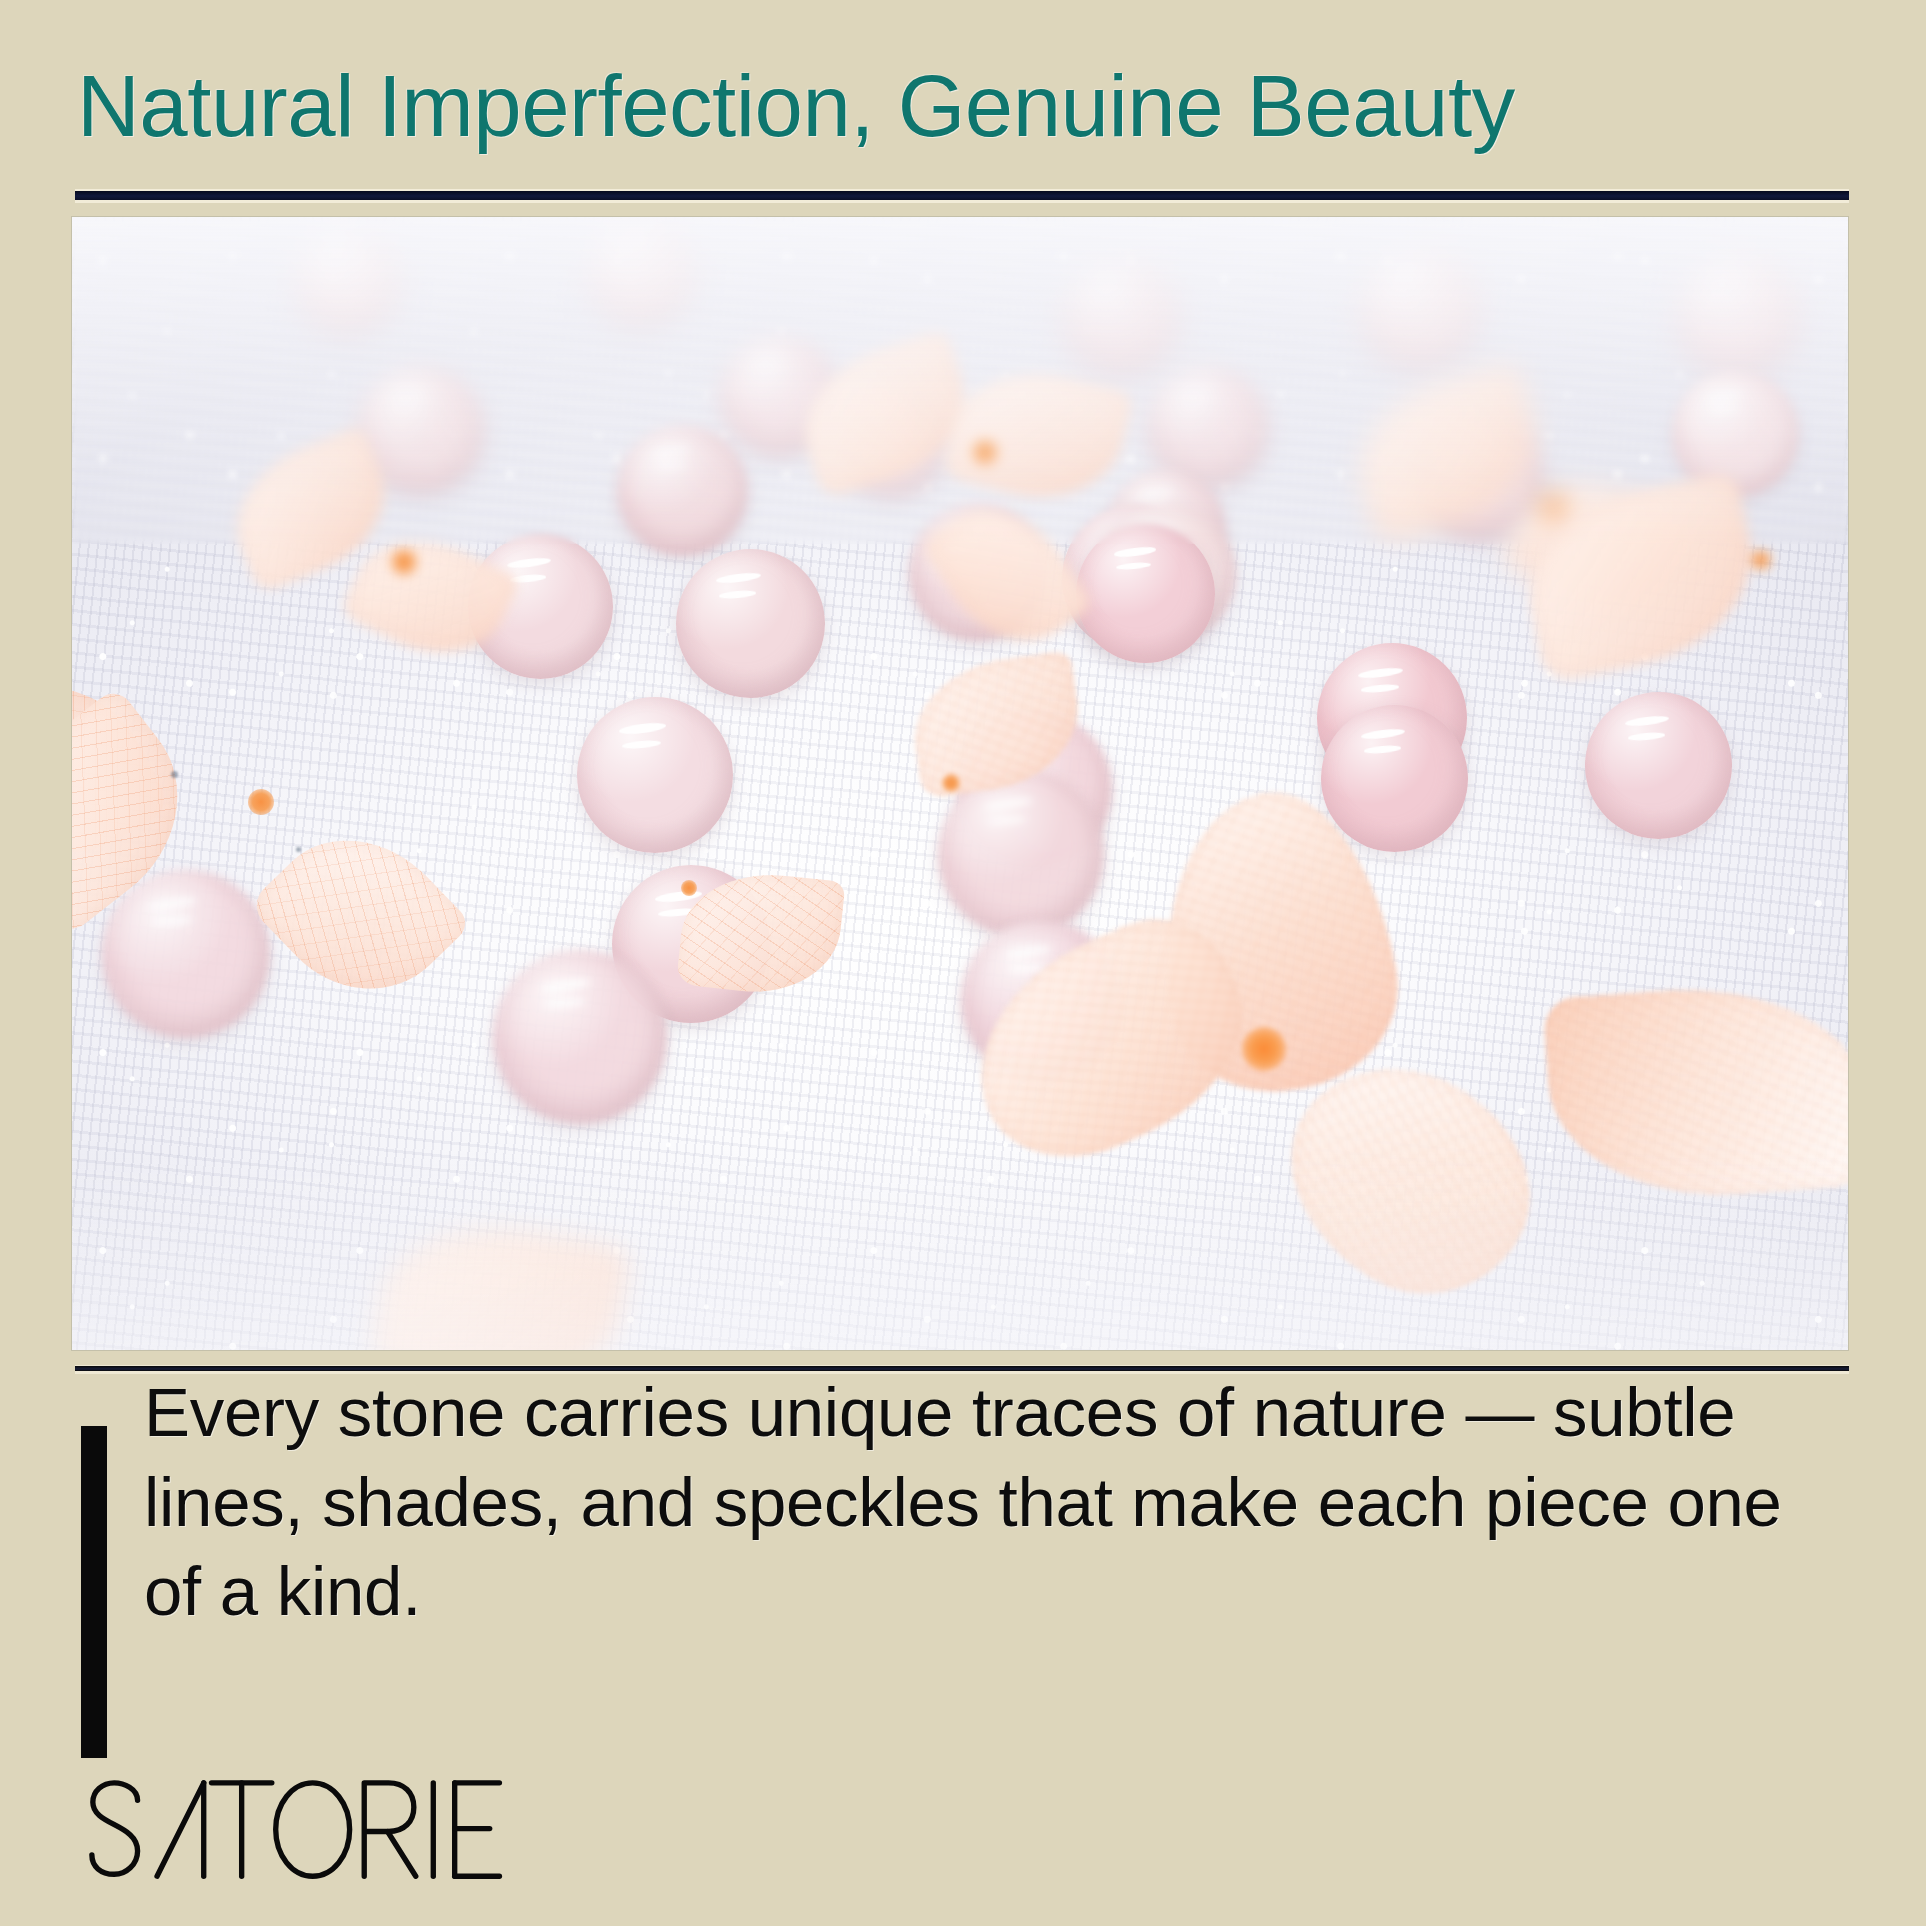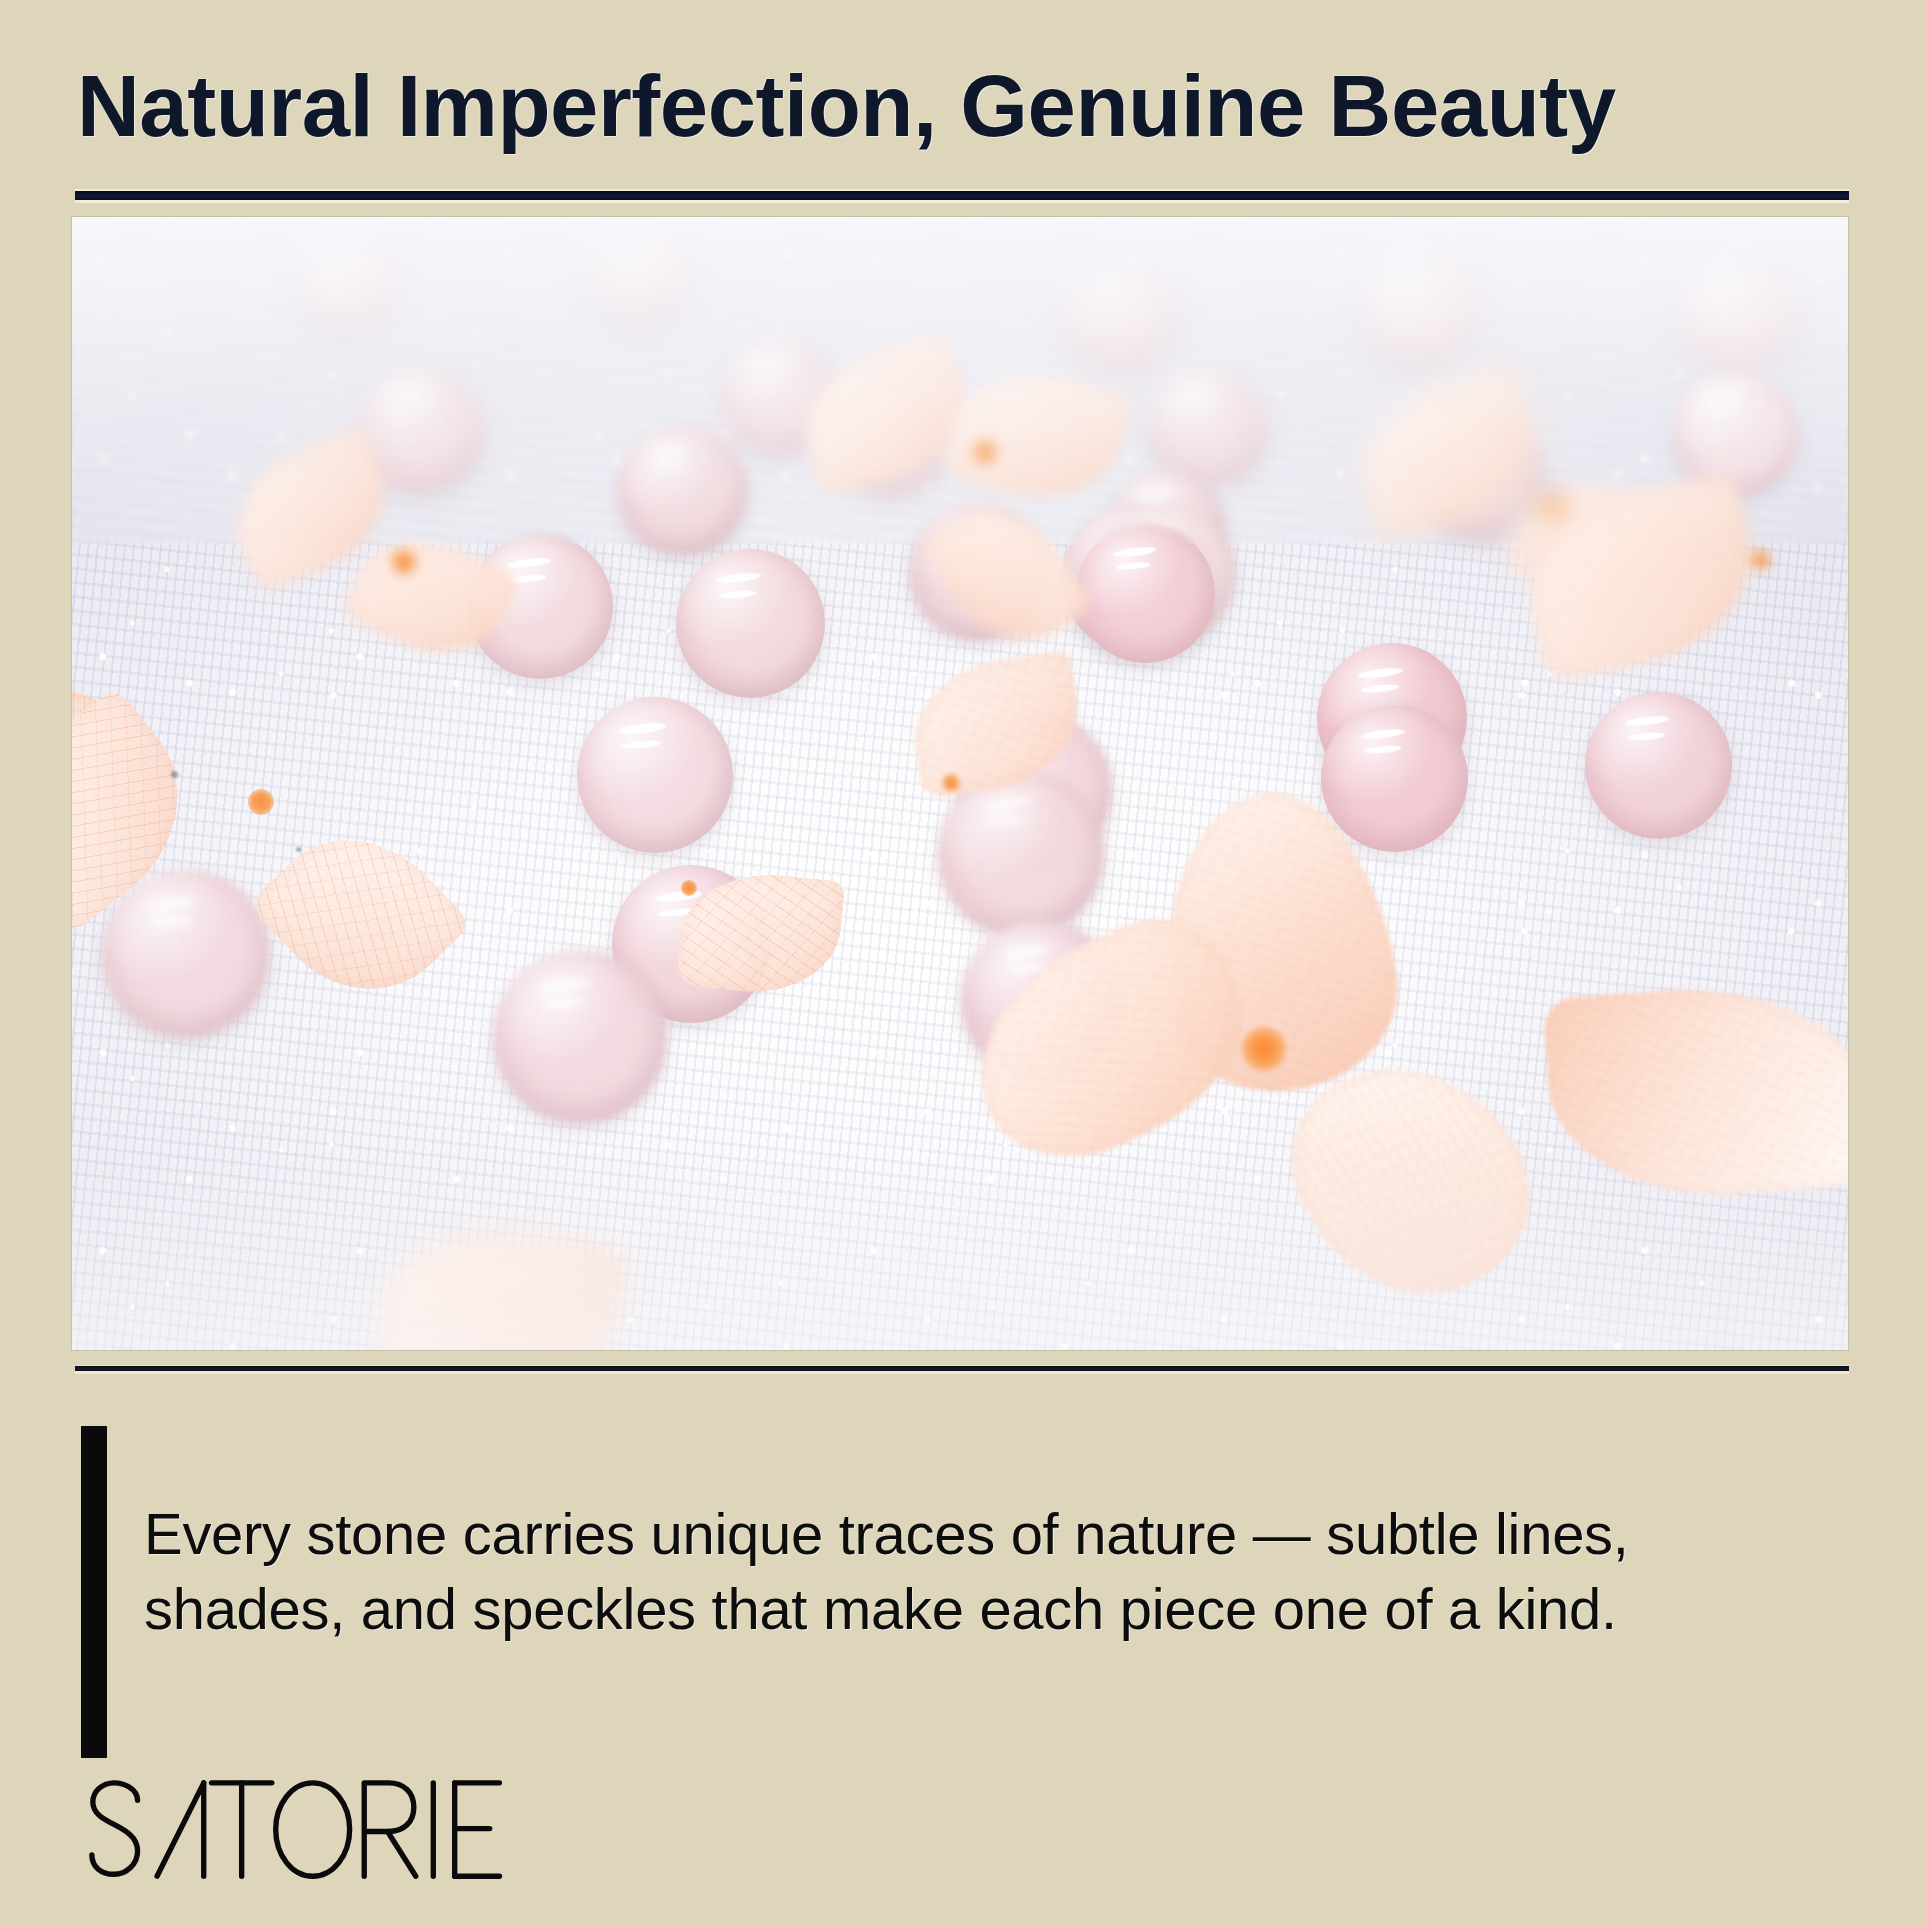"Natural Imperfection, Genuine Beauty" #title { color: #0f172a -> #0f766e; font-weight: 700 -> 400 }
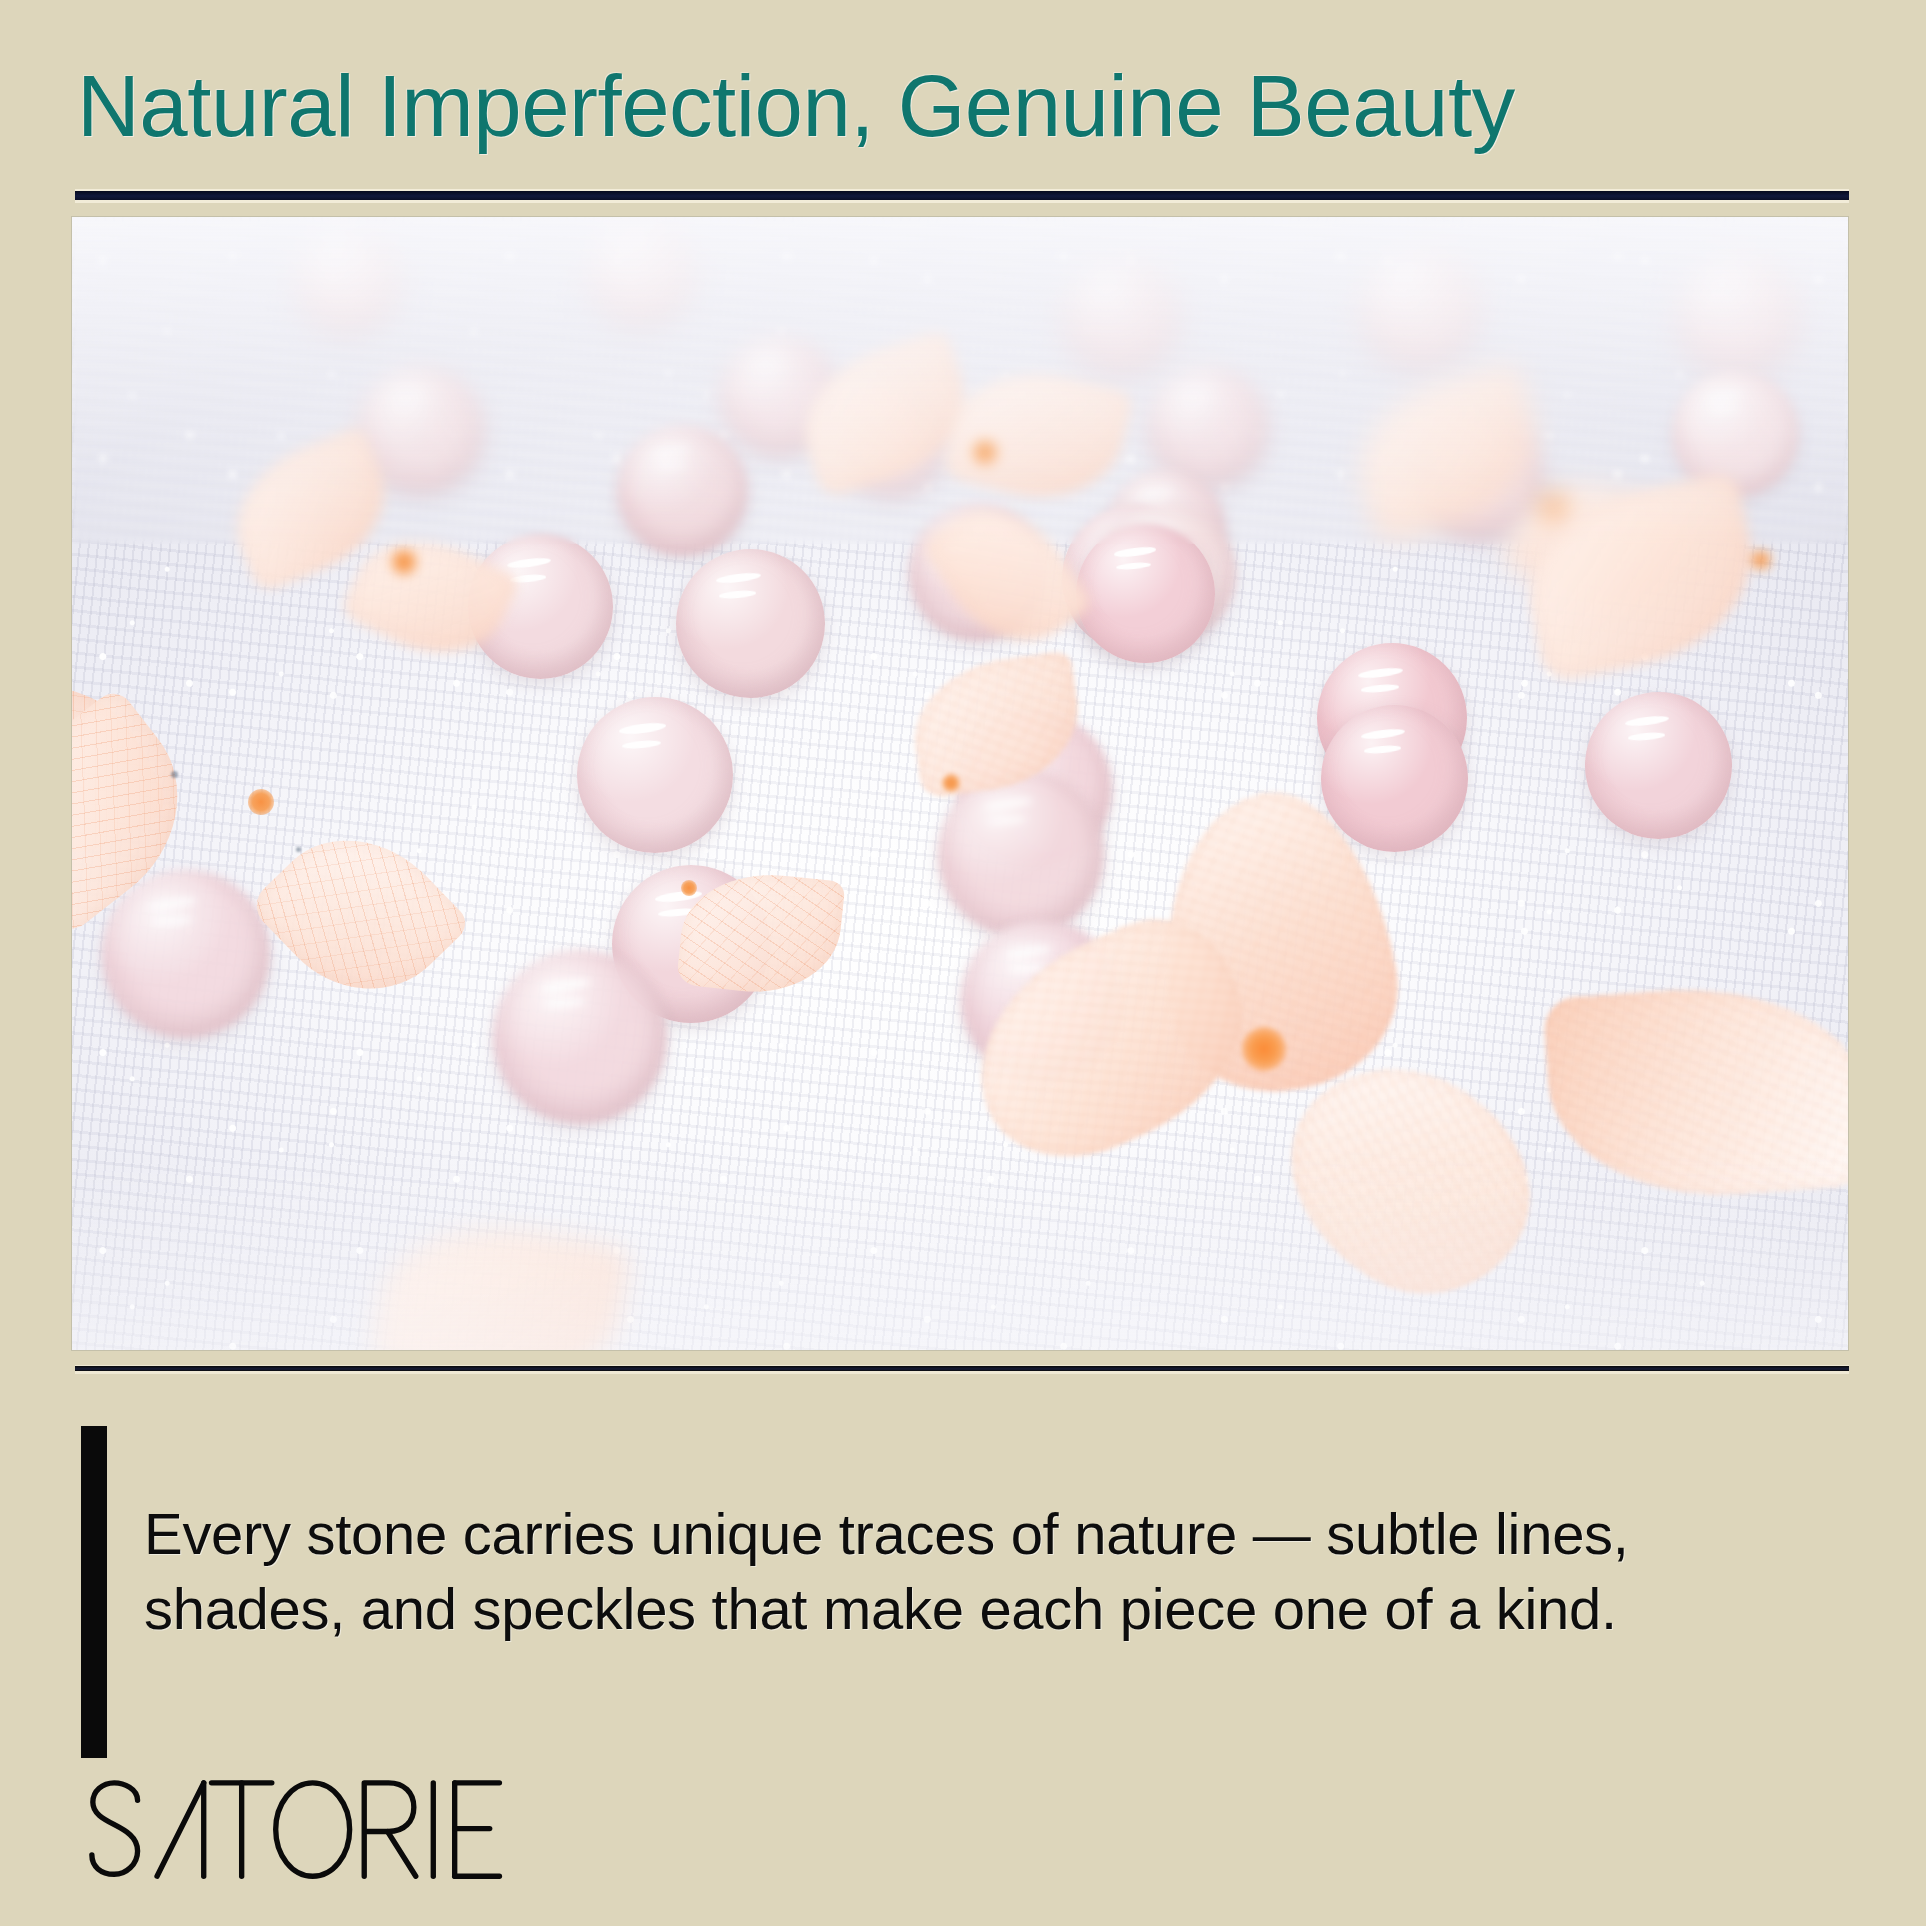"Every stone carries unique traces" #quote-text { font-size: 58px -> 69px; top: 1496px -> 1368px }
